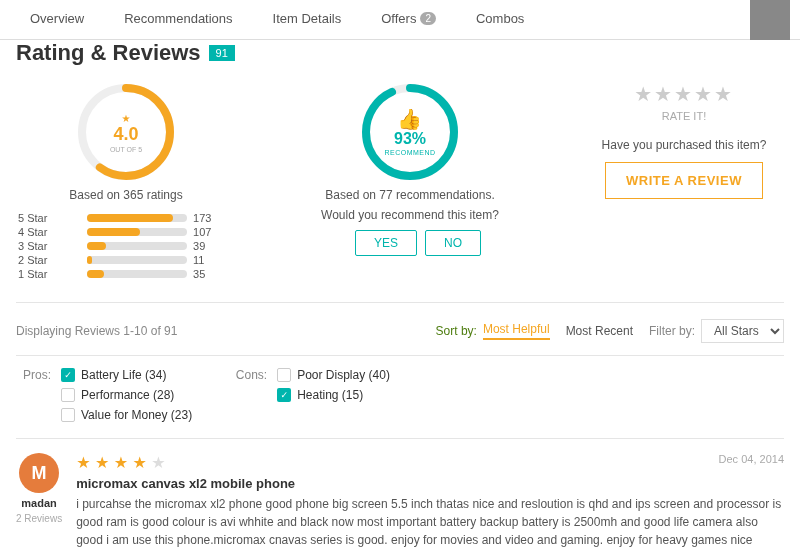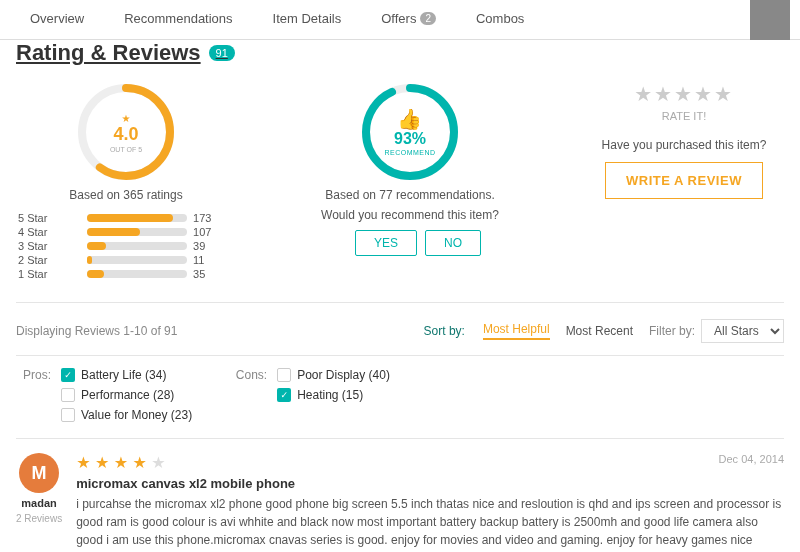"Rating & Reviews" .page-heading { text-decoration: underline -> none }
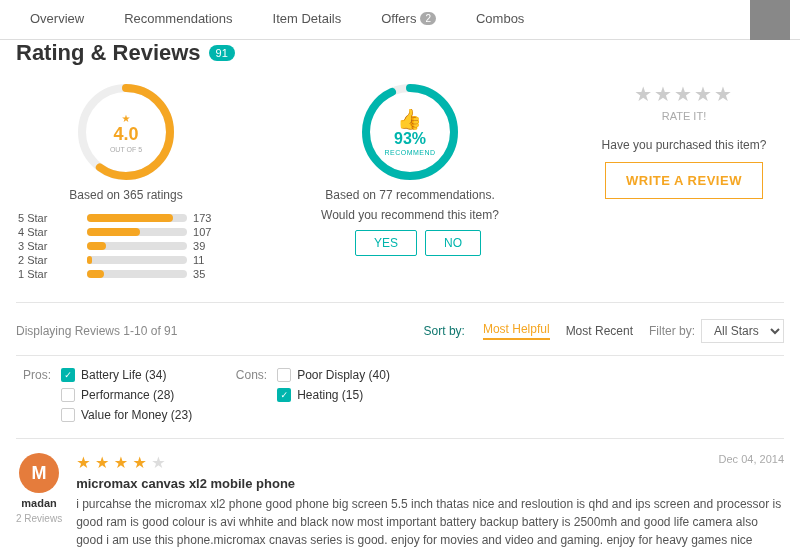"91" .count-badge { border-radius: 8px -> 0 }
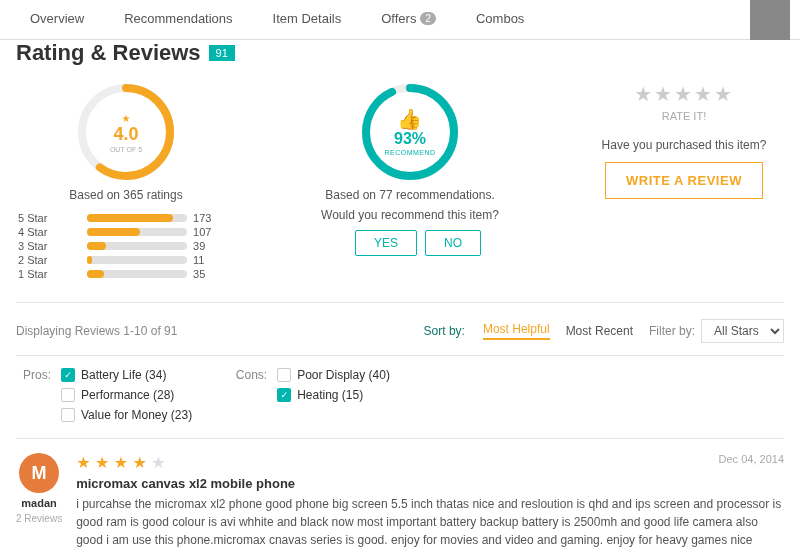"Sort by:" .sort-label { color: #0f766e -> #4d7c0f; margin-right: 18px -> 6px }
